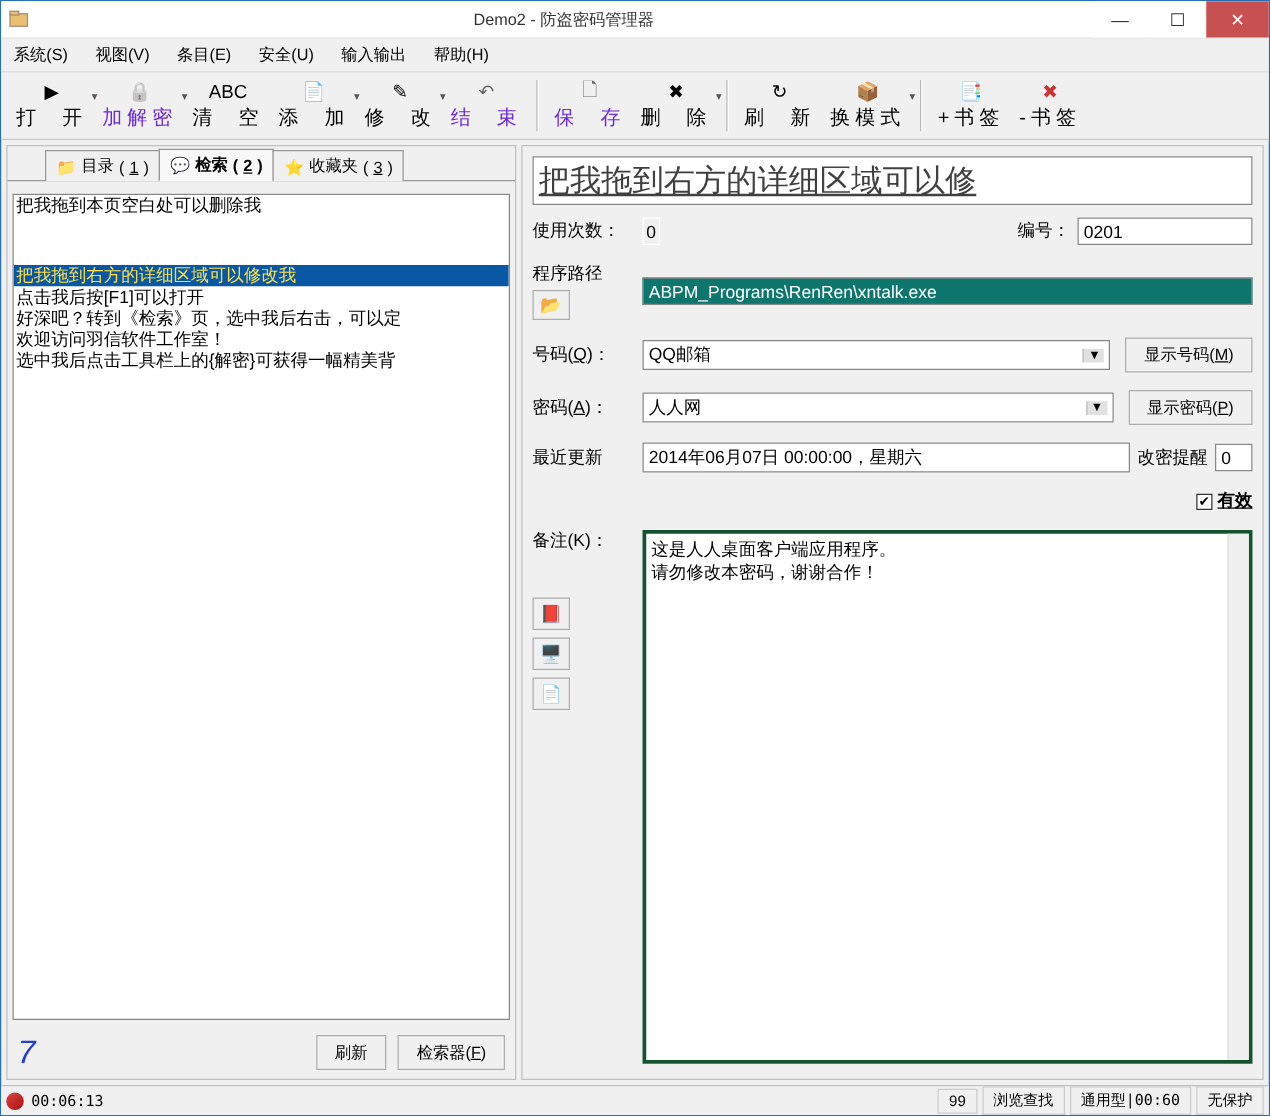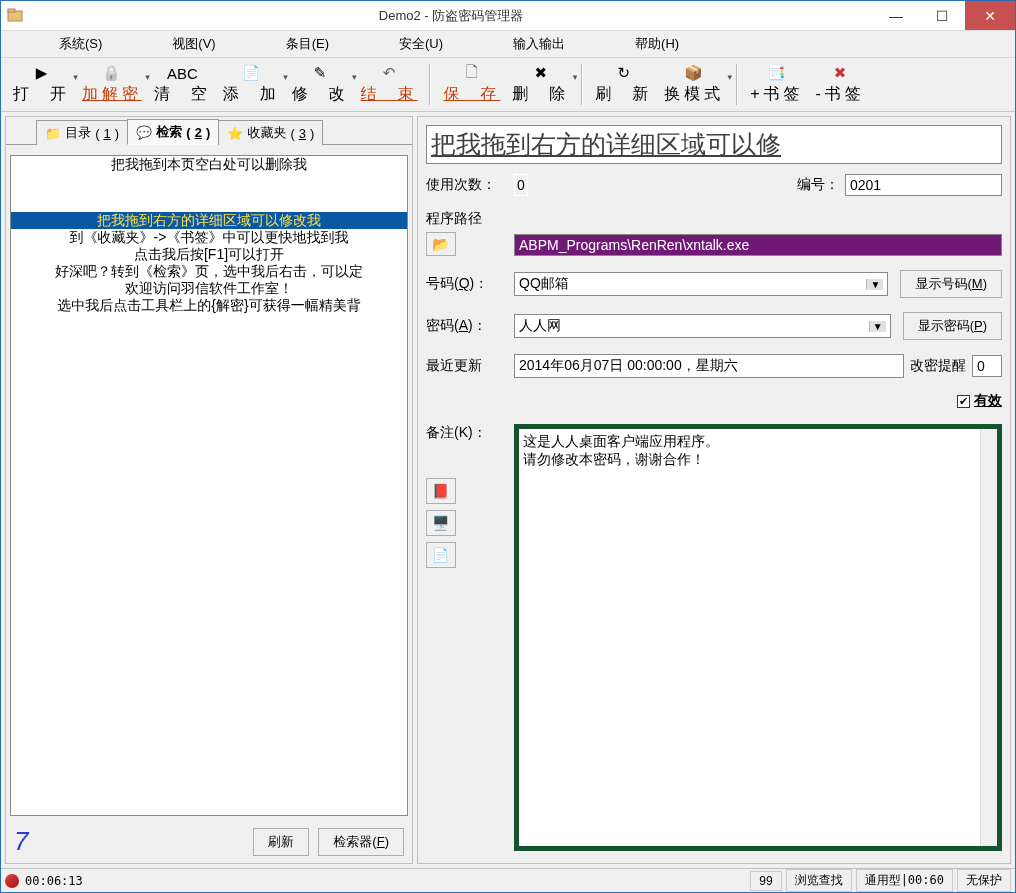"系统(S)" .menuitem { margin-left: 48px -> none }
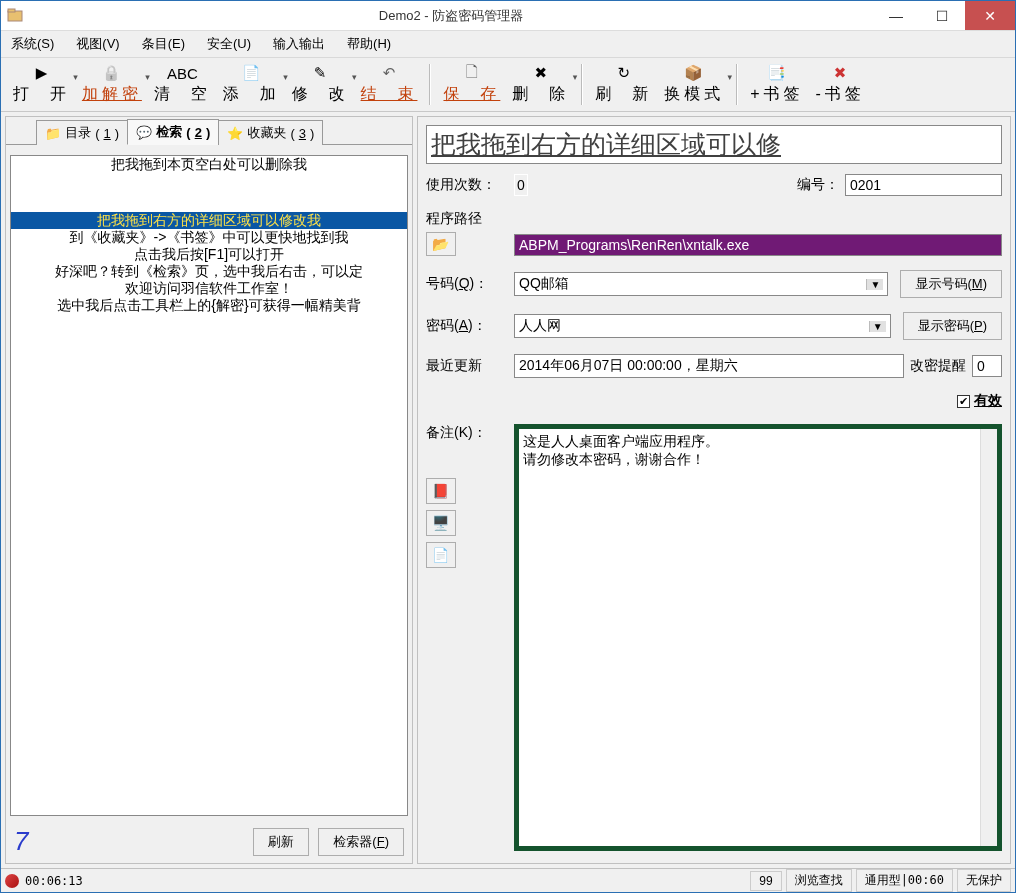"加解密" .tbtn.disabled .tbtn-label { color: #c2410c -> #6d28d9; text-decoration: underline -> none }
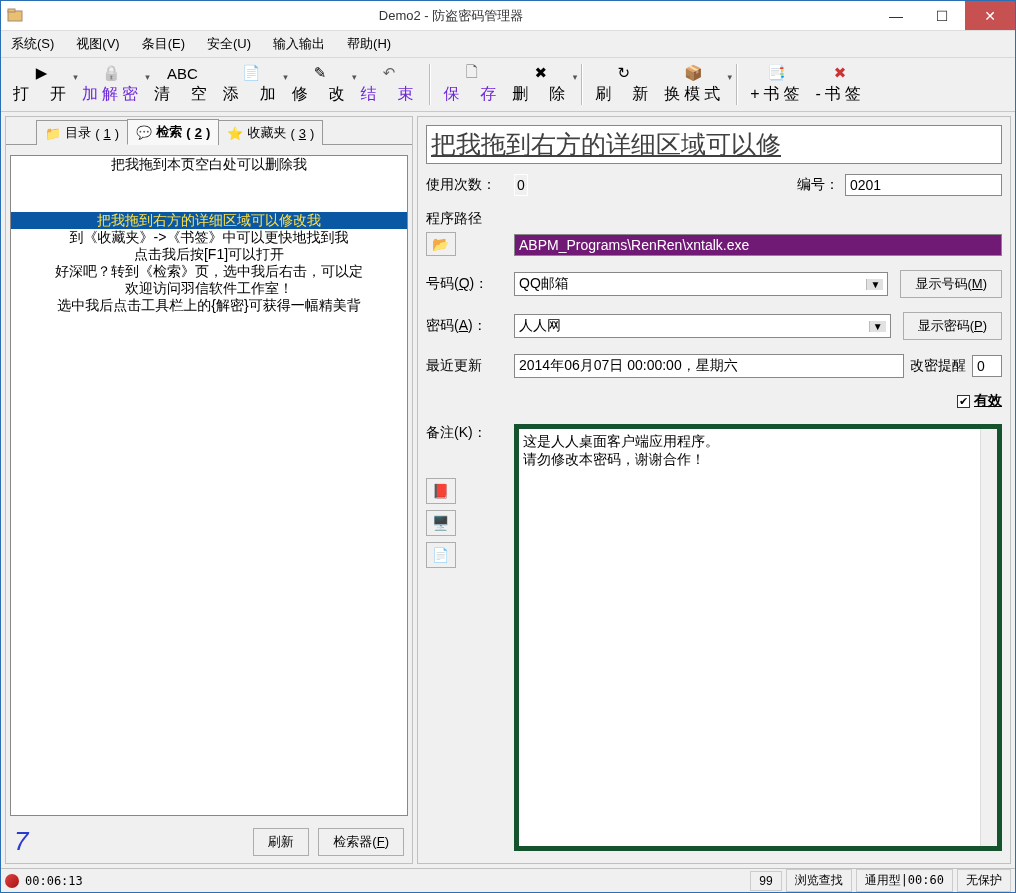"把我拖到本页空白处可以删除我" .li { text-align: center -> none }
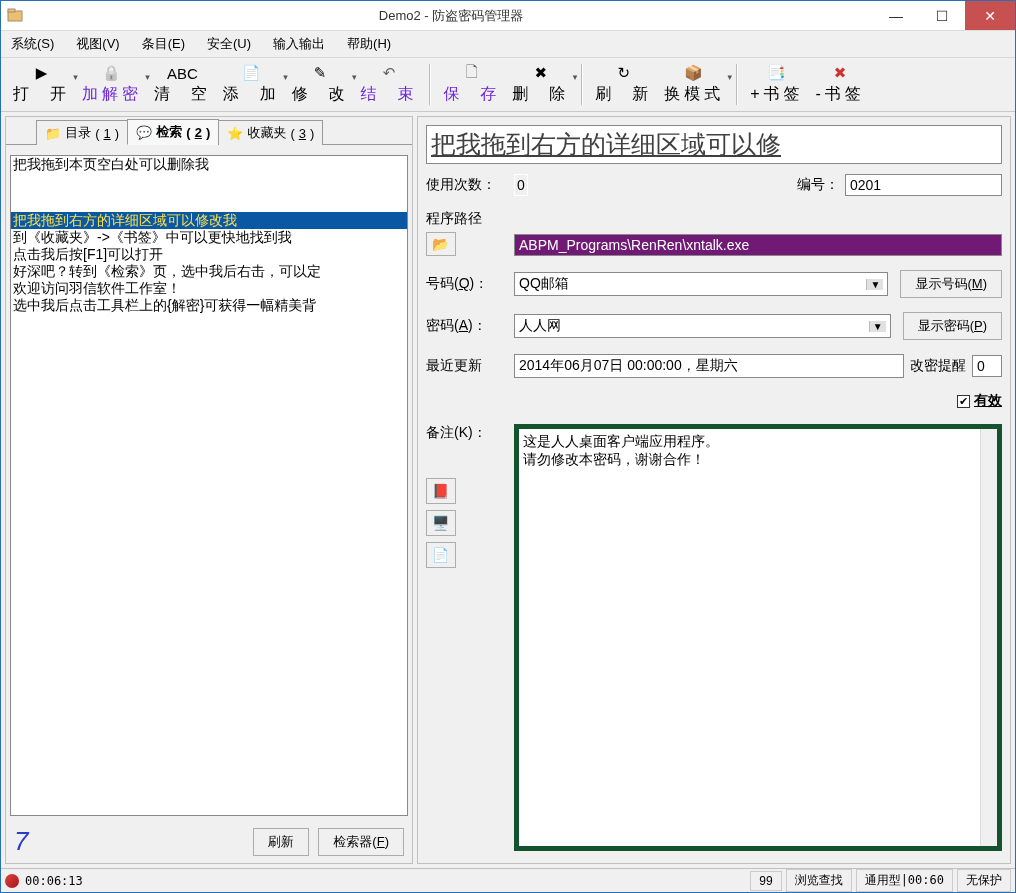"0201" div.input { width: 157px -> 140px }
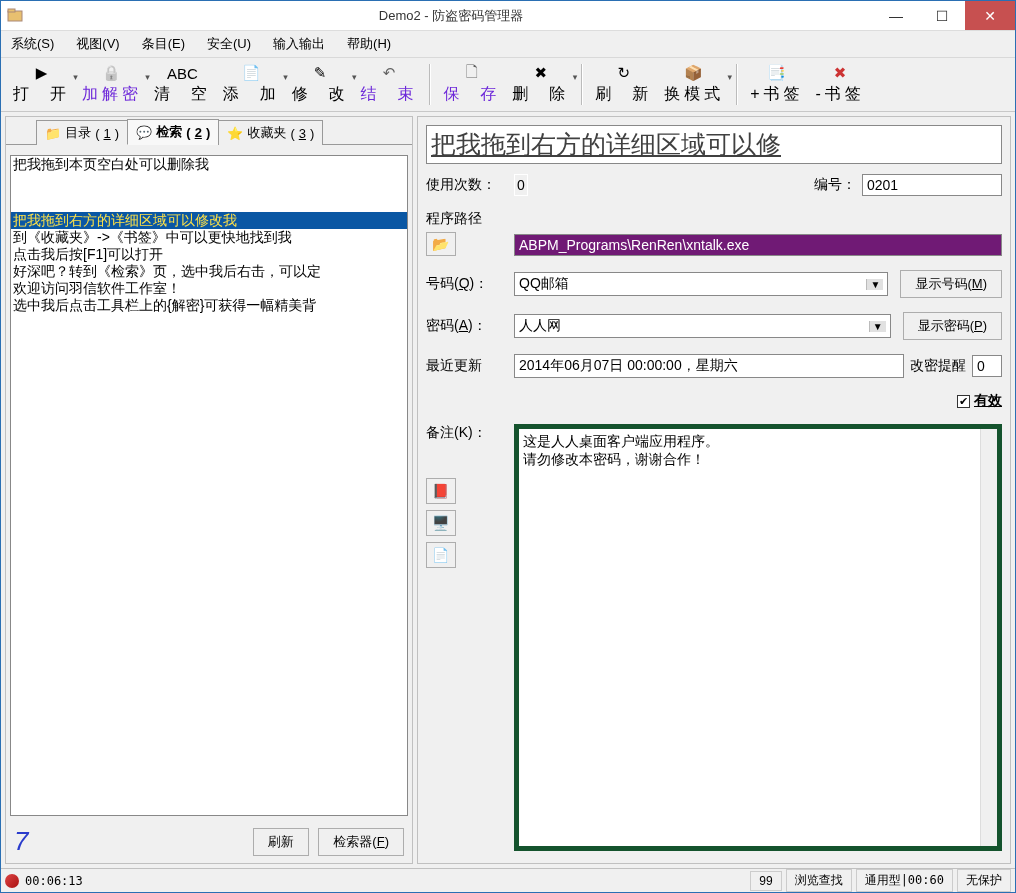"程序路径" div.form-row { align-items: flex-end -> center }
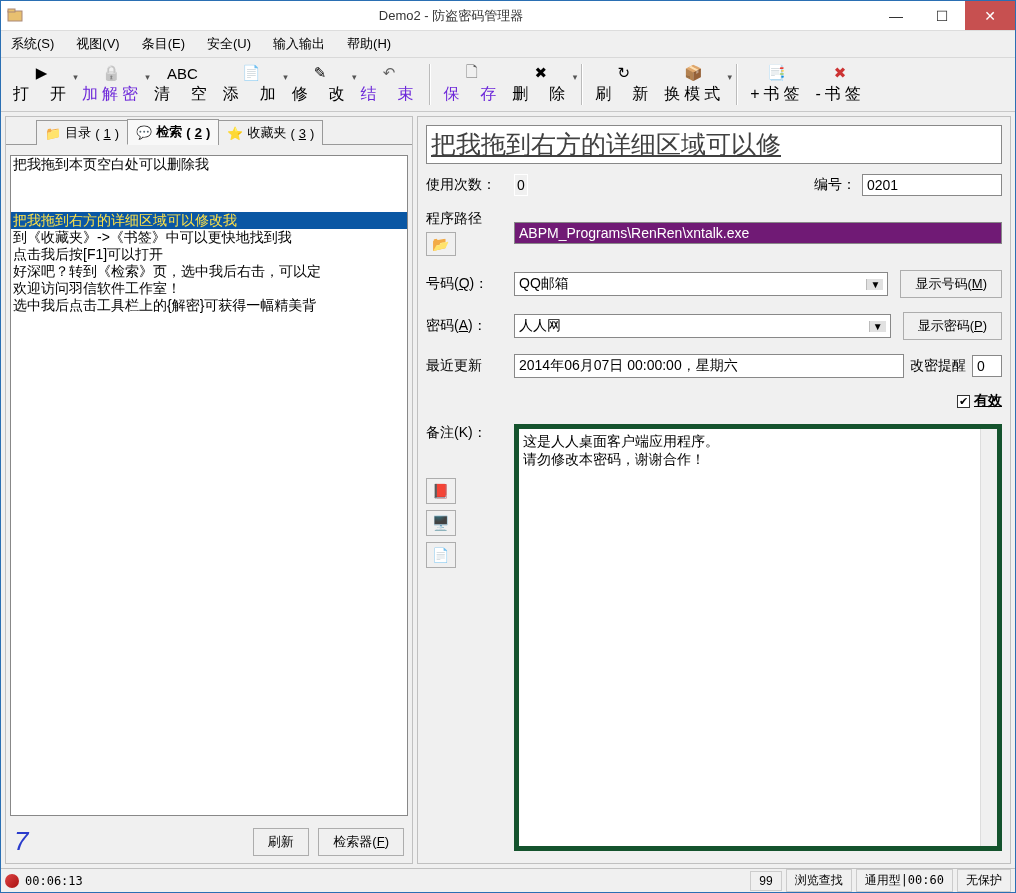"到《收藏夹》->《书签》中可以更快地找到我" div.li { html: <div>到《收藏夹》-&gt;《书签》中可以更快地找到我</div> -> none }
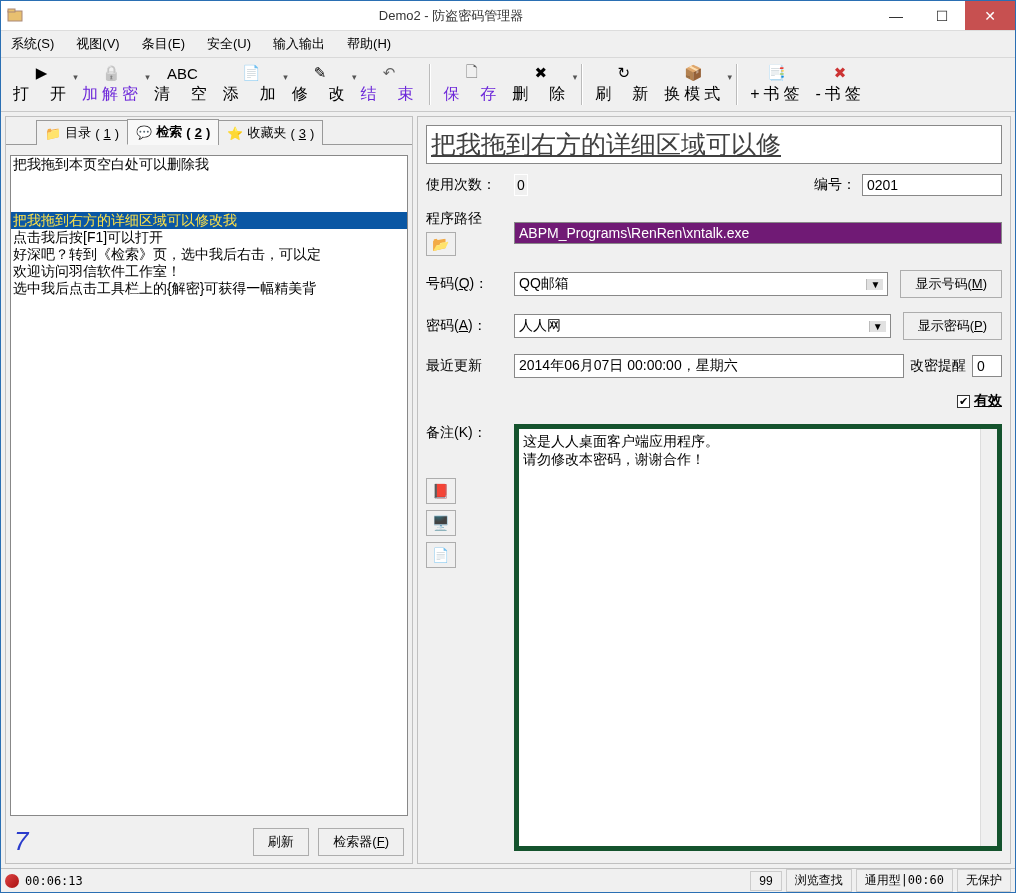"ABPM_Programs\RenRen\xntalk.exe" .input.gray { background: #701a75 -> #0f766e }
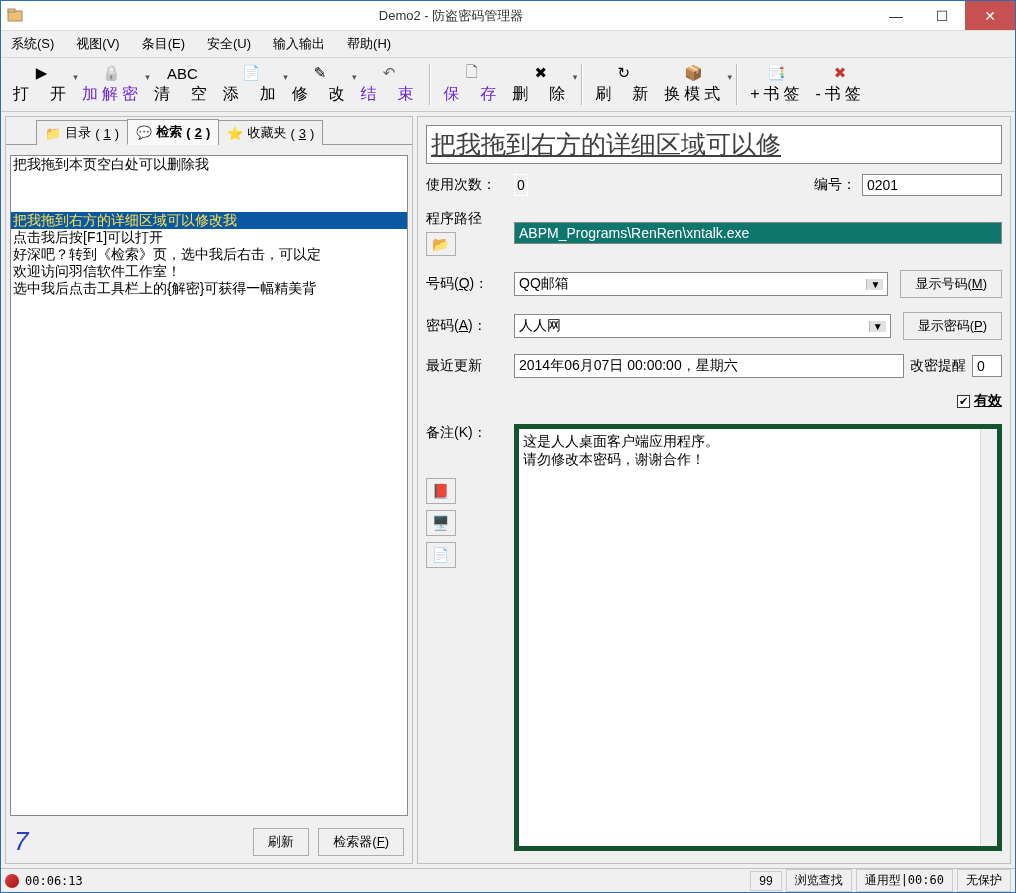"这是人人桌面客户端应用程序。" .textarea { border: 5px solid #14532d -> 3px solid #14532d }
